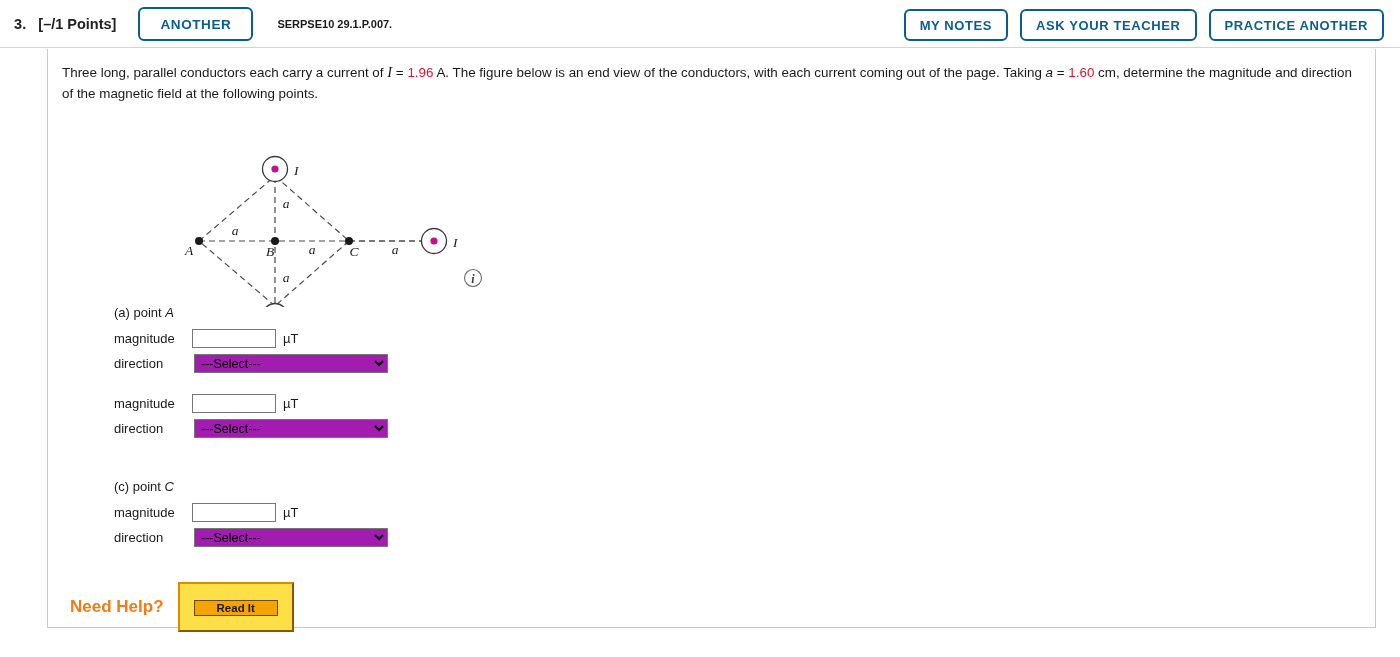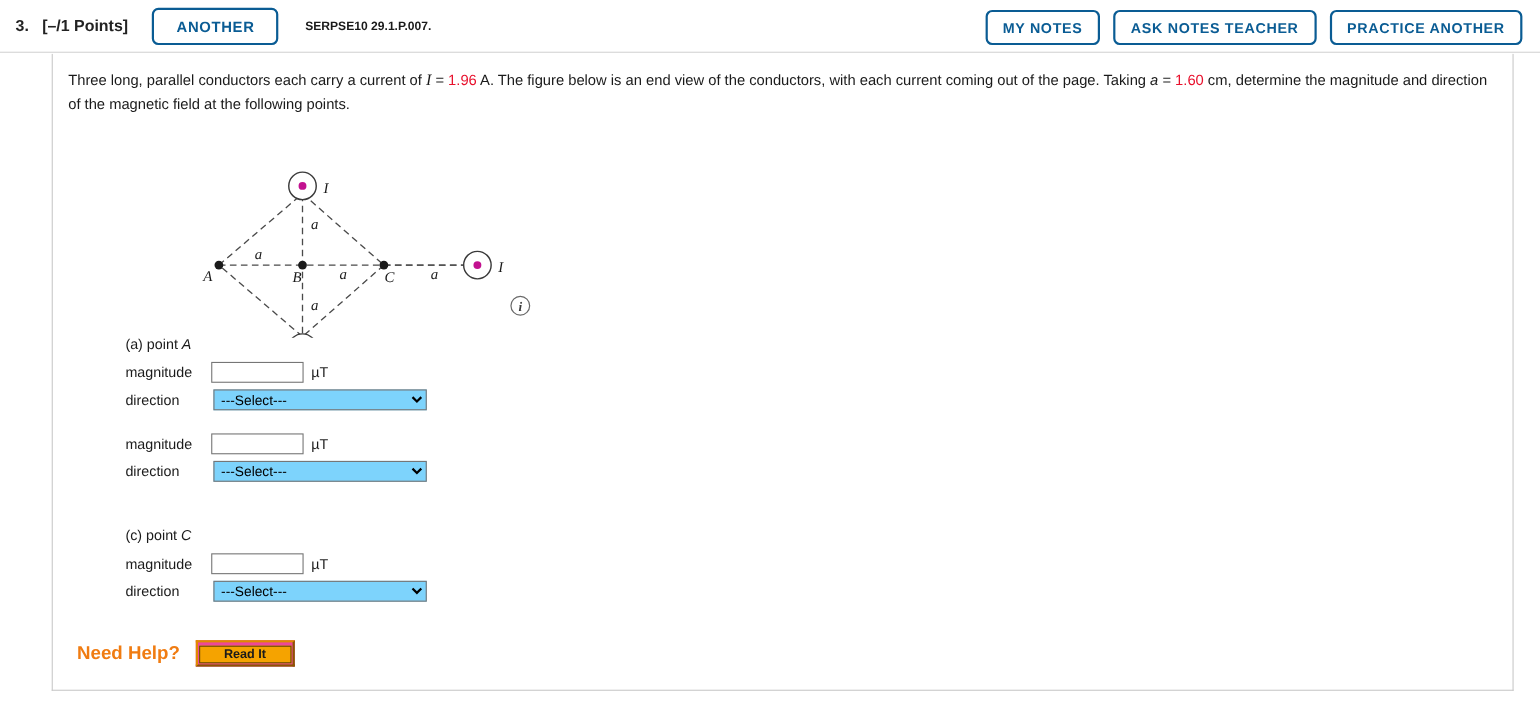"ASK NOTES TEACHER" span.btn-outline { text: NOTES -> YOUR }
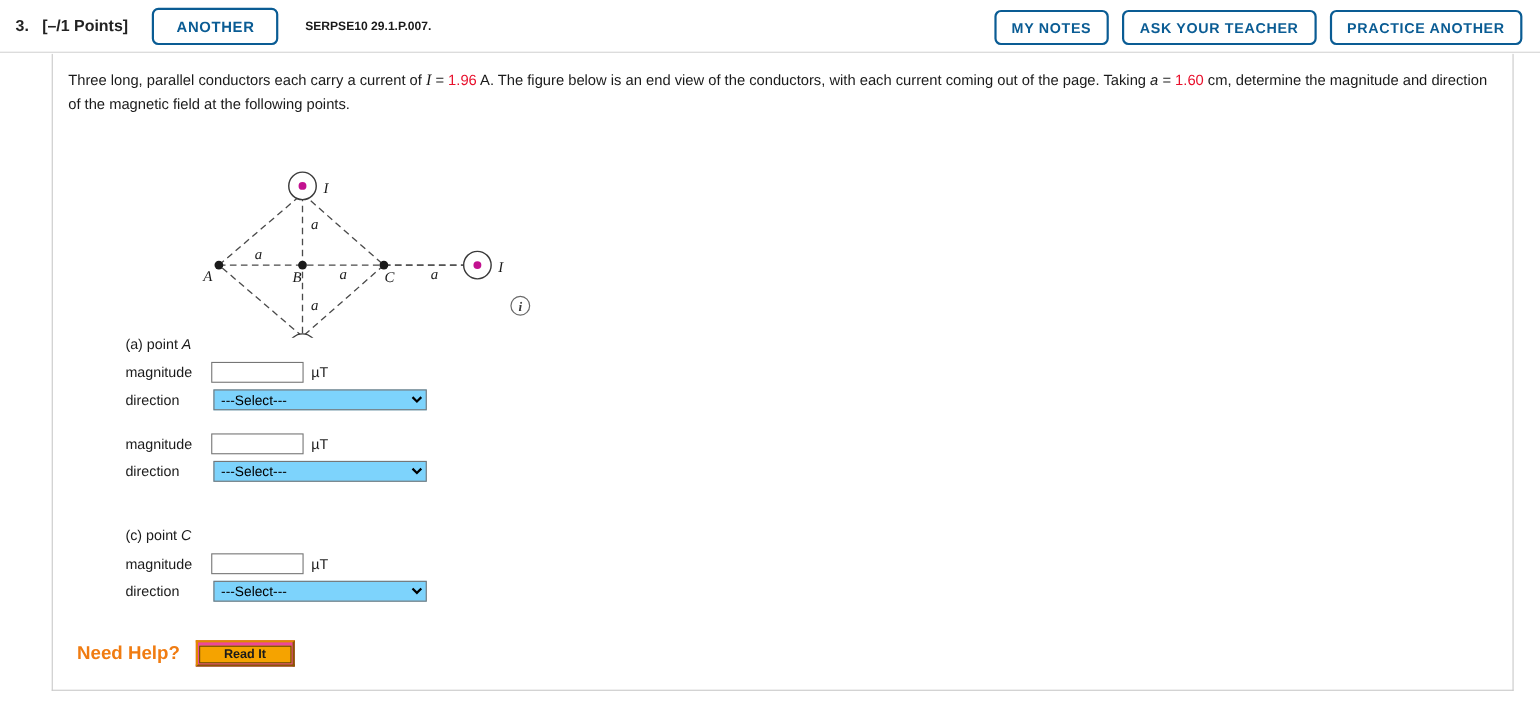"---Select---" .sel { background: #7dd3fc -> #a21caf }
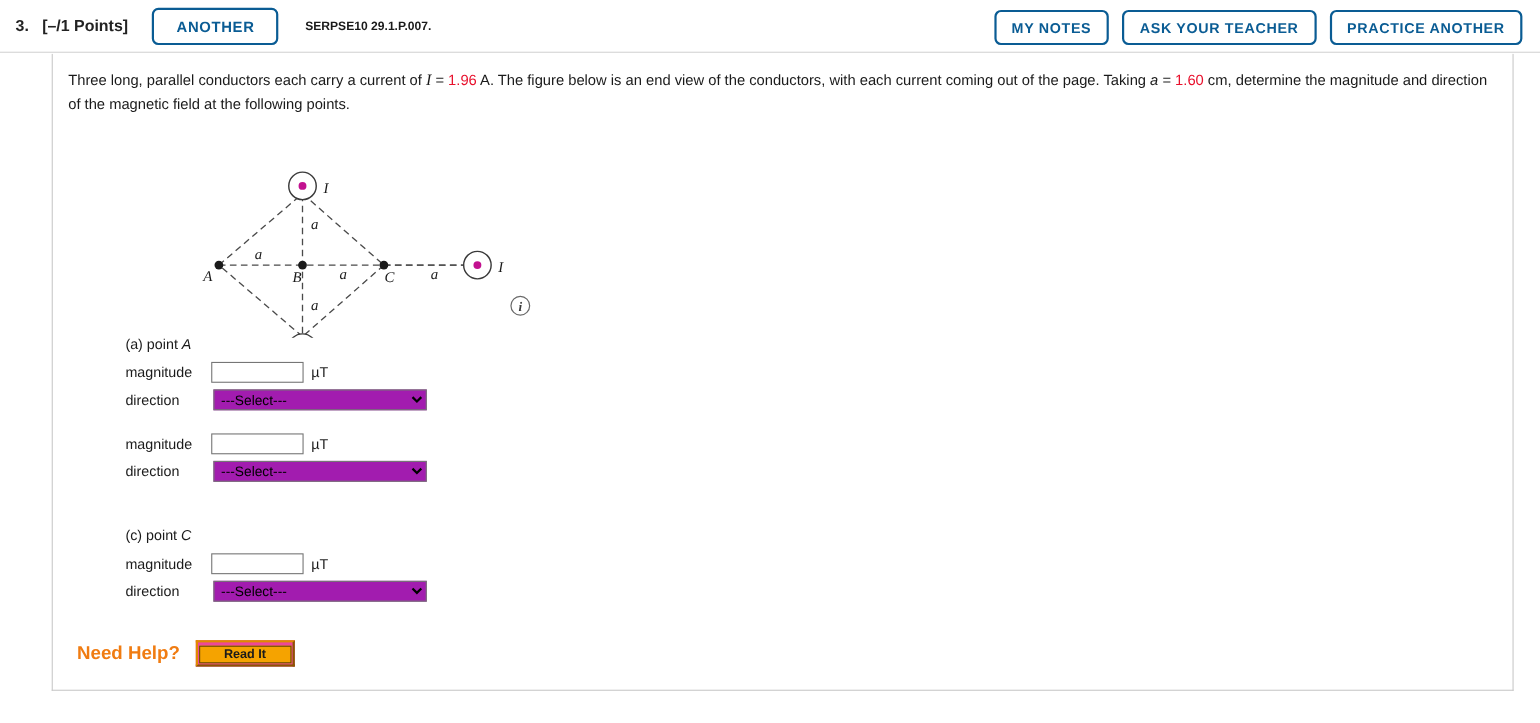"Read It" #readit { background: #ec4899 -> #fde047; padding: 1px -> 14px }
